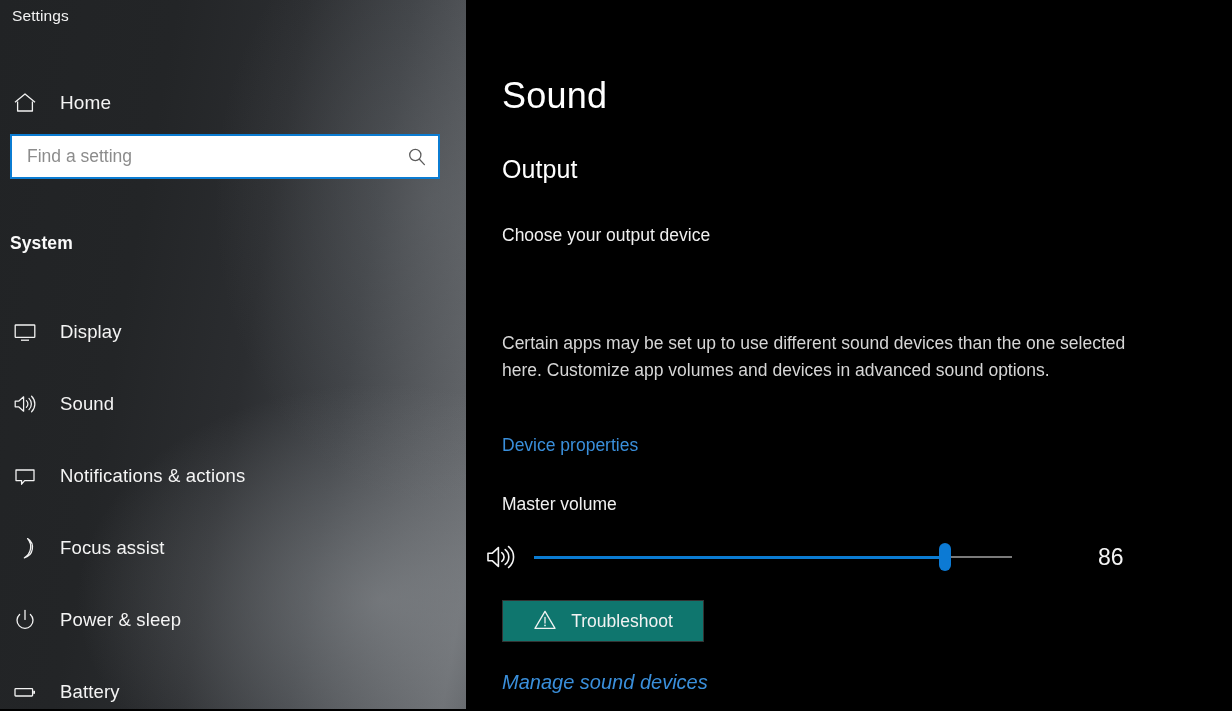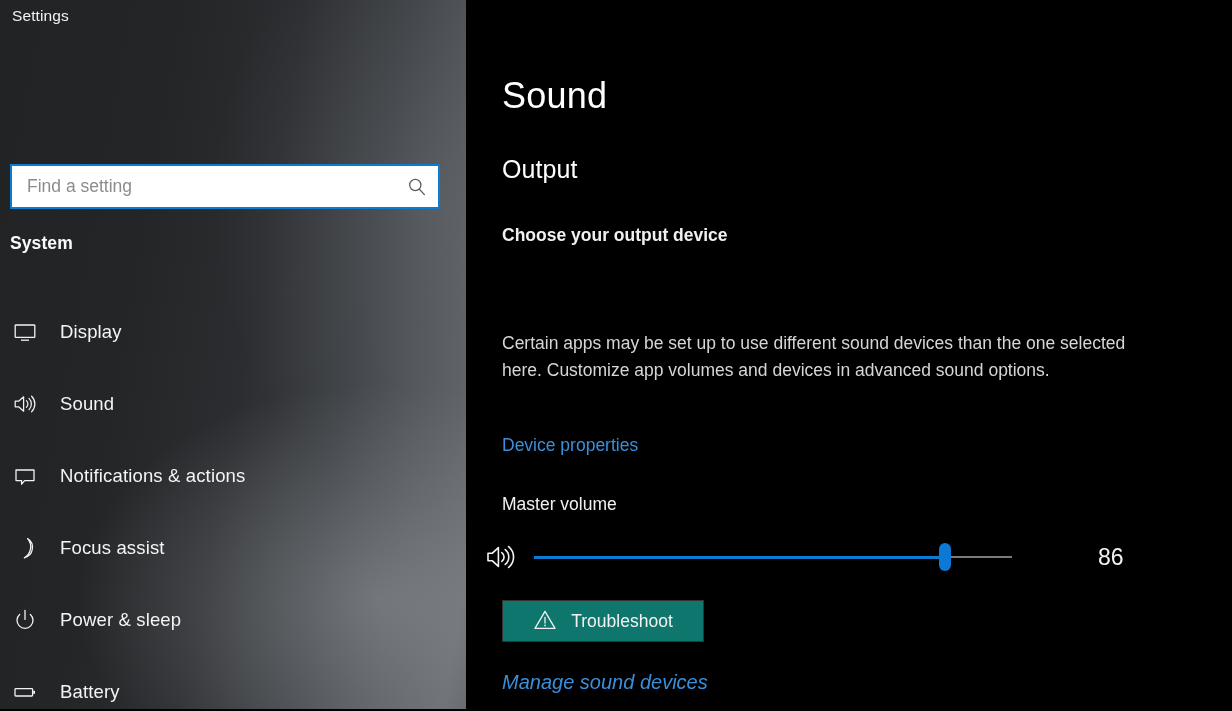"Home" div.nav-row { html: none -> <div> <span> <svg> <path></path> <path></path> </svg> </span> <span>Home</span> </div> }
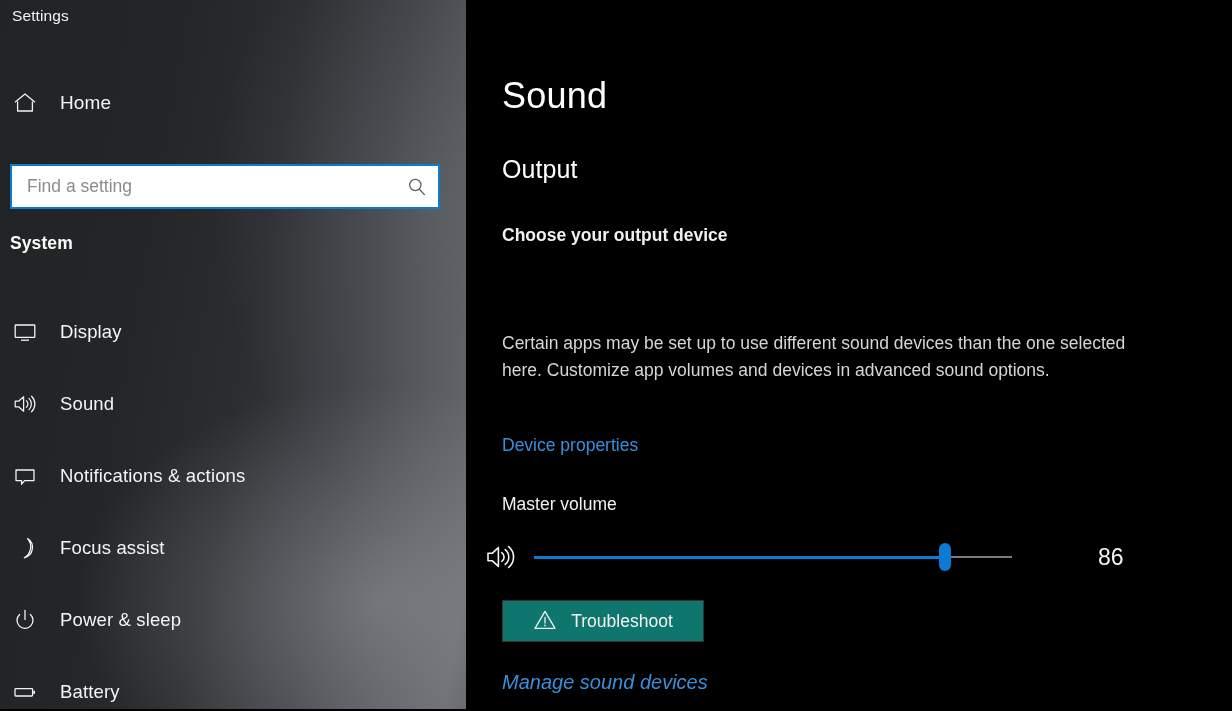"Find a setting" #search-wrap { top: 164px -> 134px }
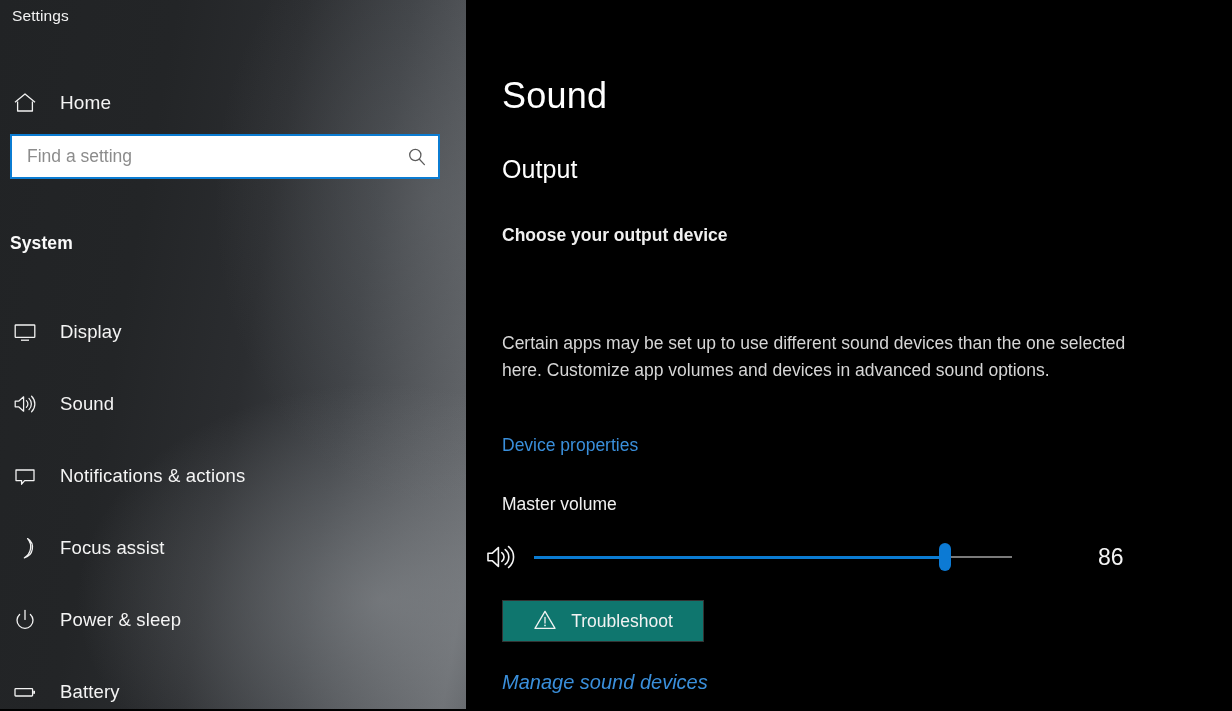"Choose your output device" #device-label { font-weight: bold -> none }
